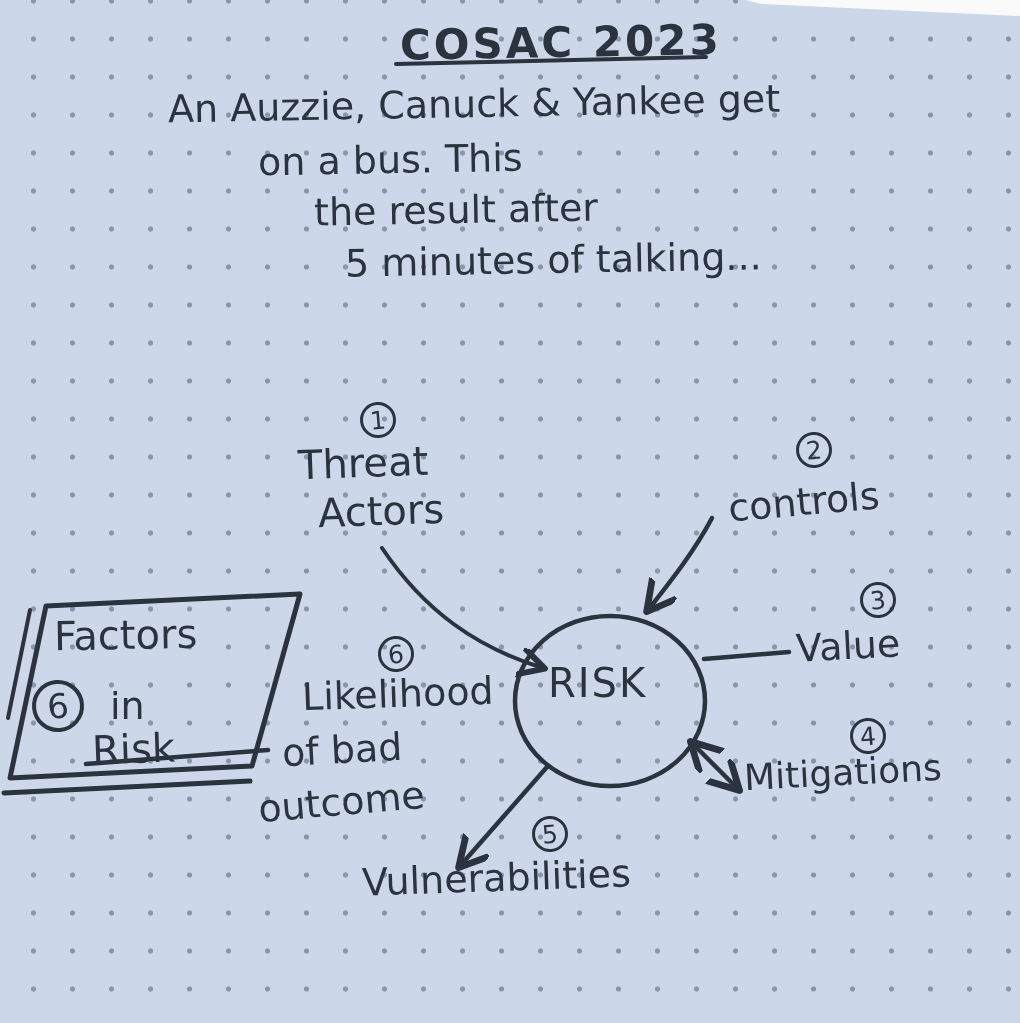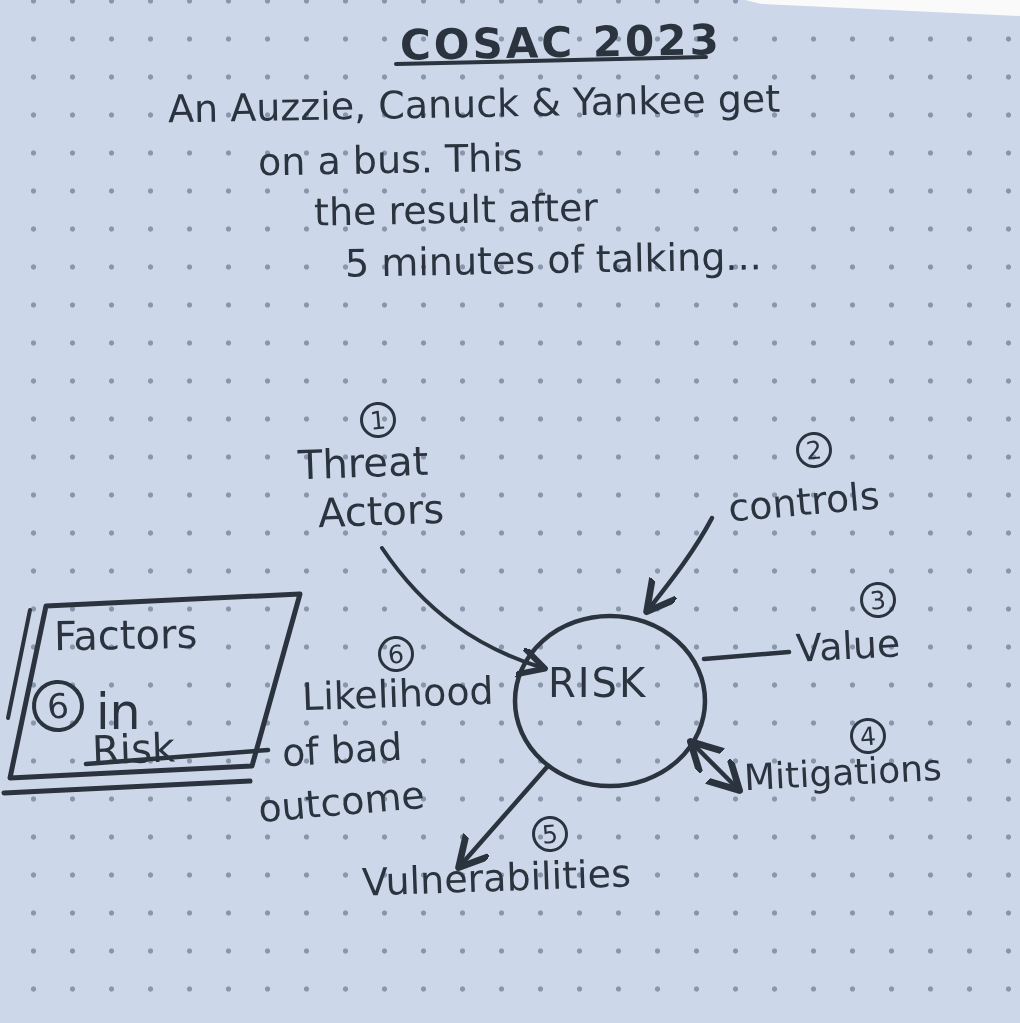"in" div.hw { font-size: 49px -> 38px; left: 96px -> 110px }
